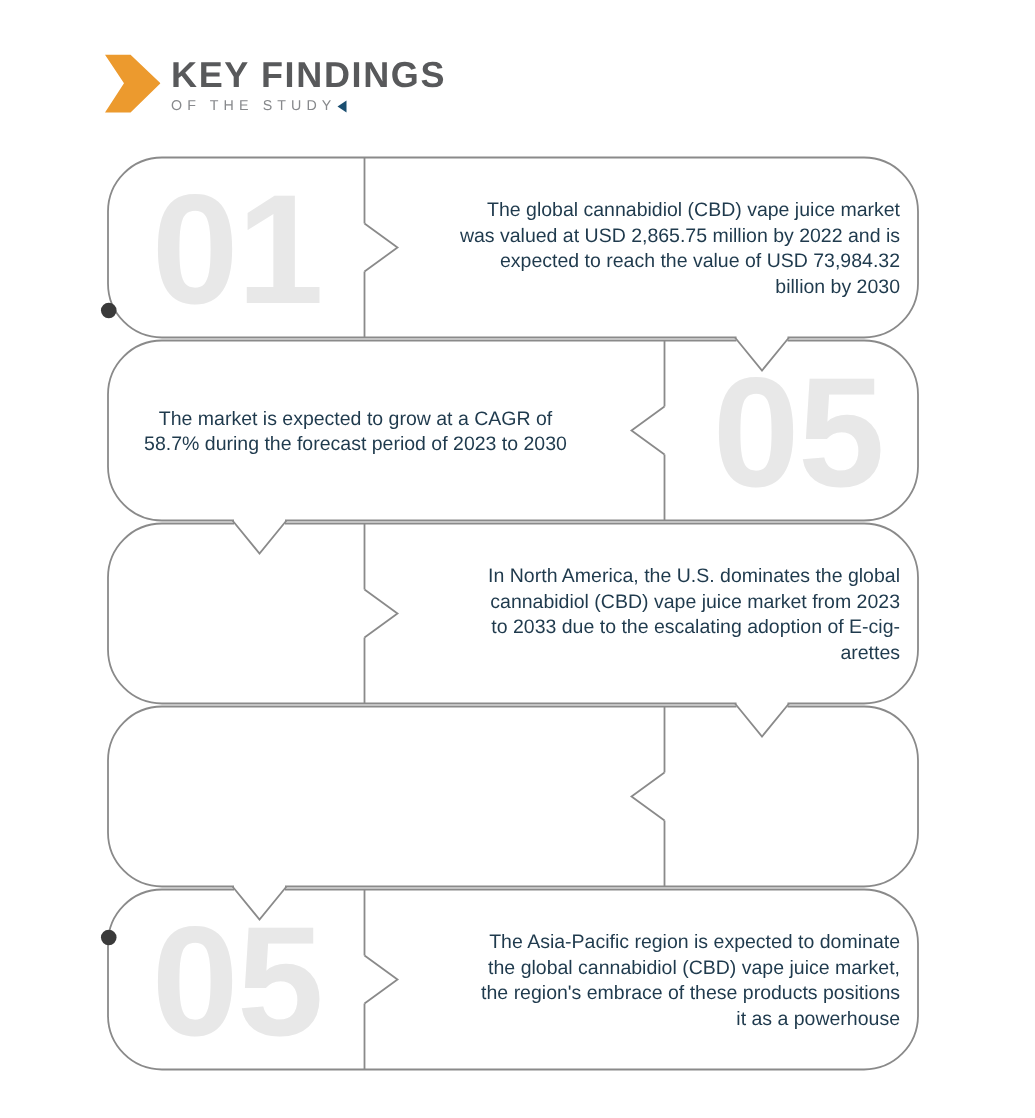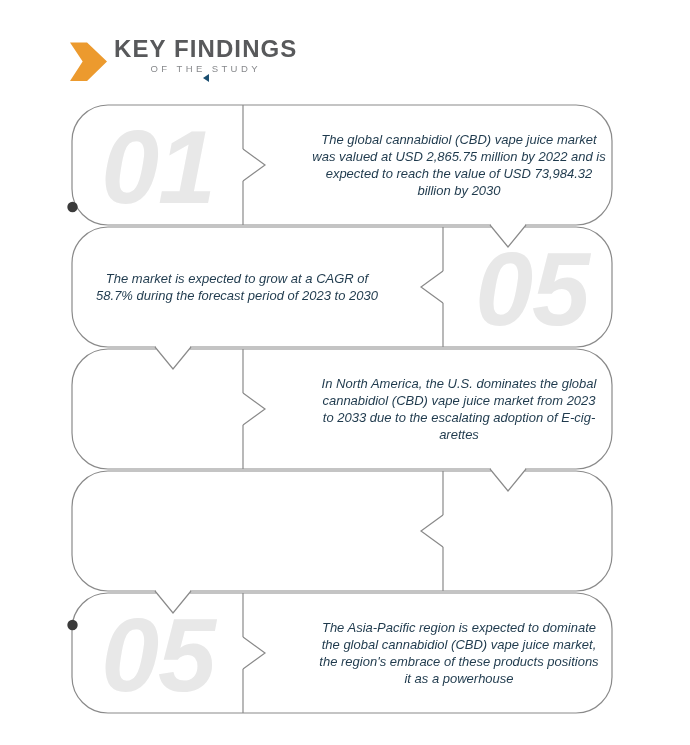"OF THE STUDY" .logo-sub { flex-direction: column -> none }
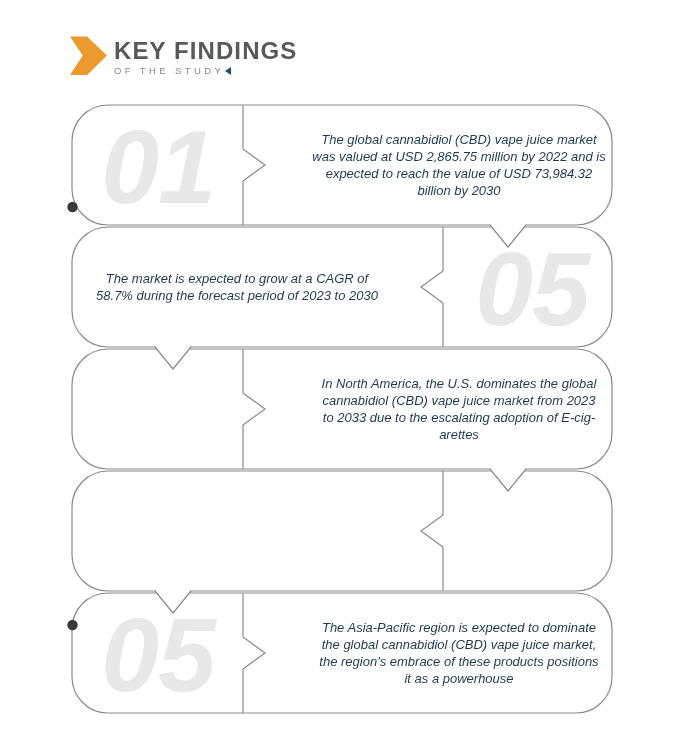"01" .card { font-style: italic -> none }
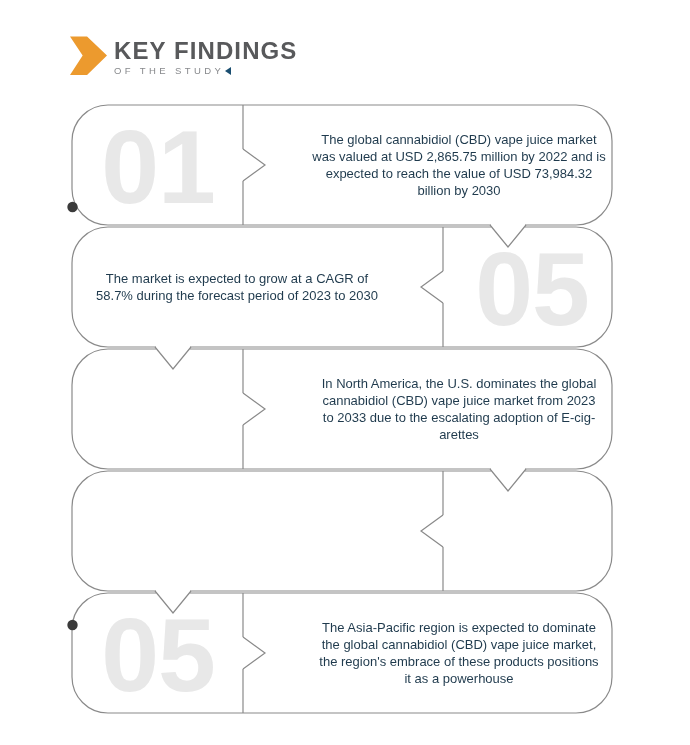"The global cannabidiol (CBD) vape" .txt-right-side { left: 229px -> 212px; text-align: center -> right }
